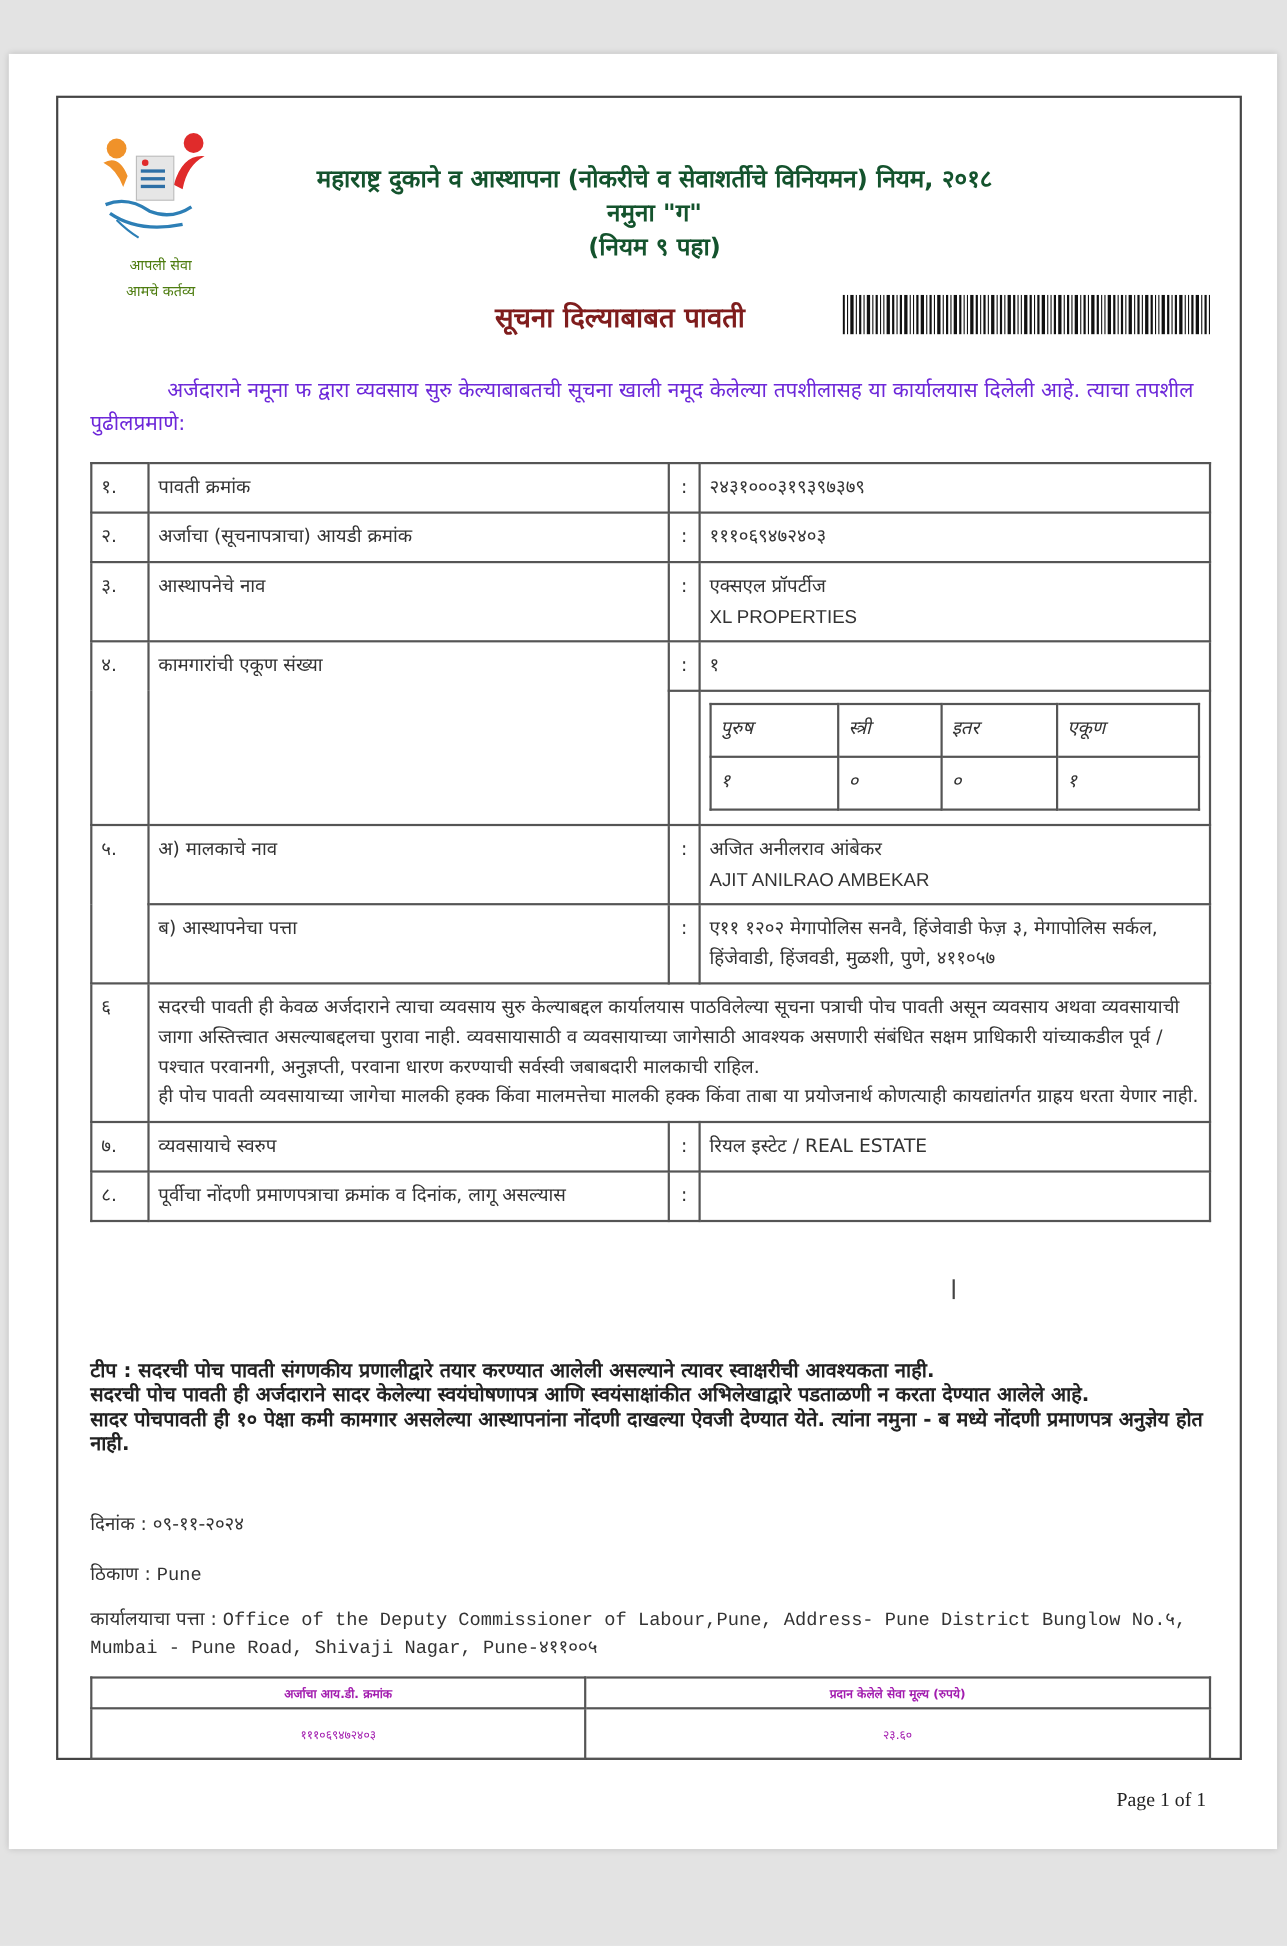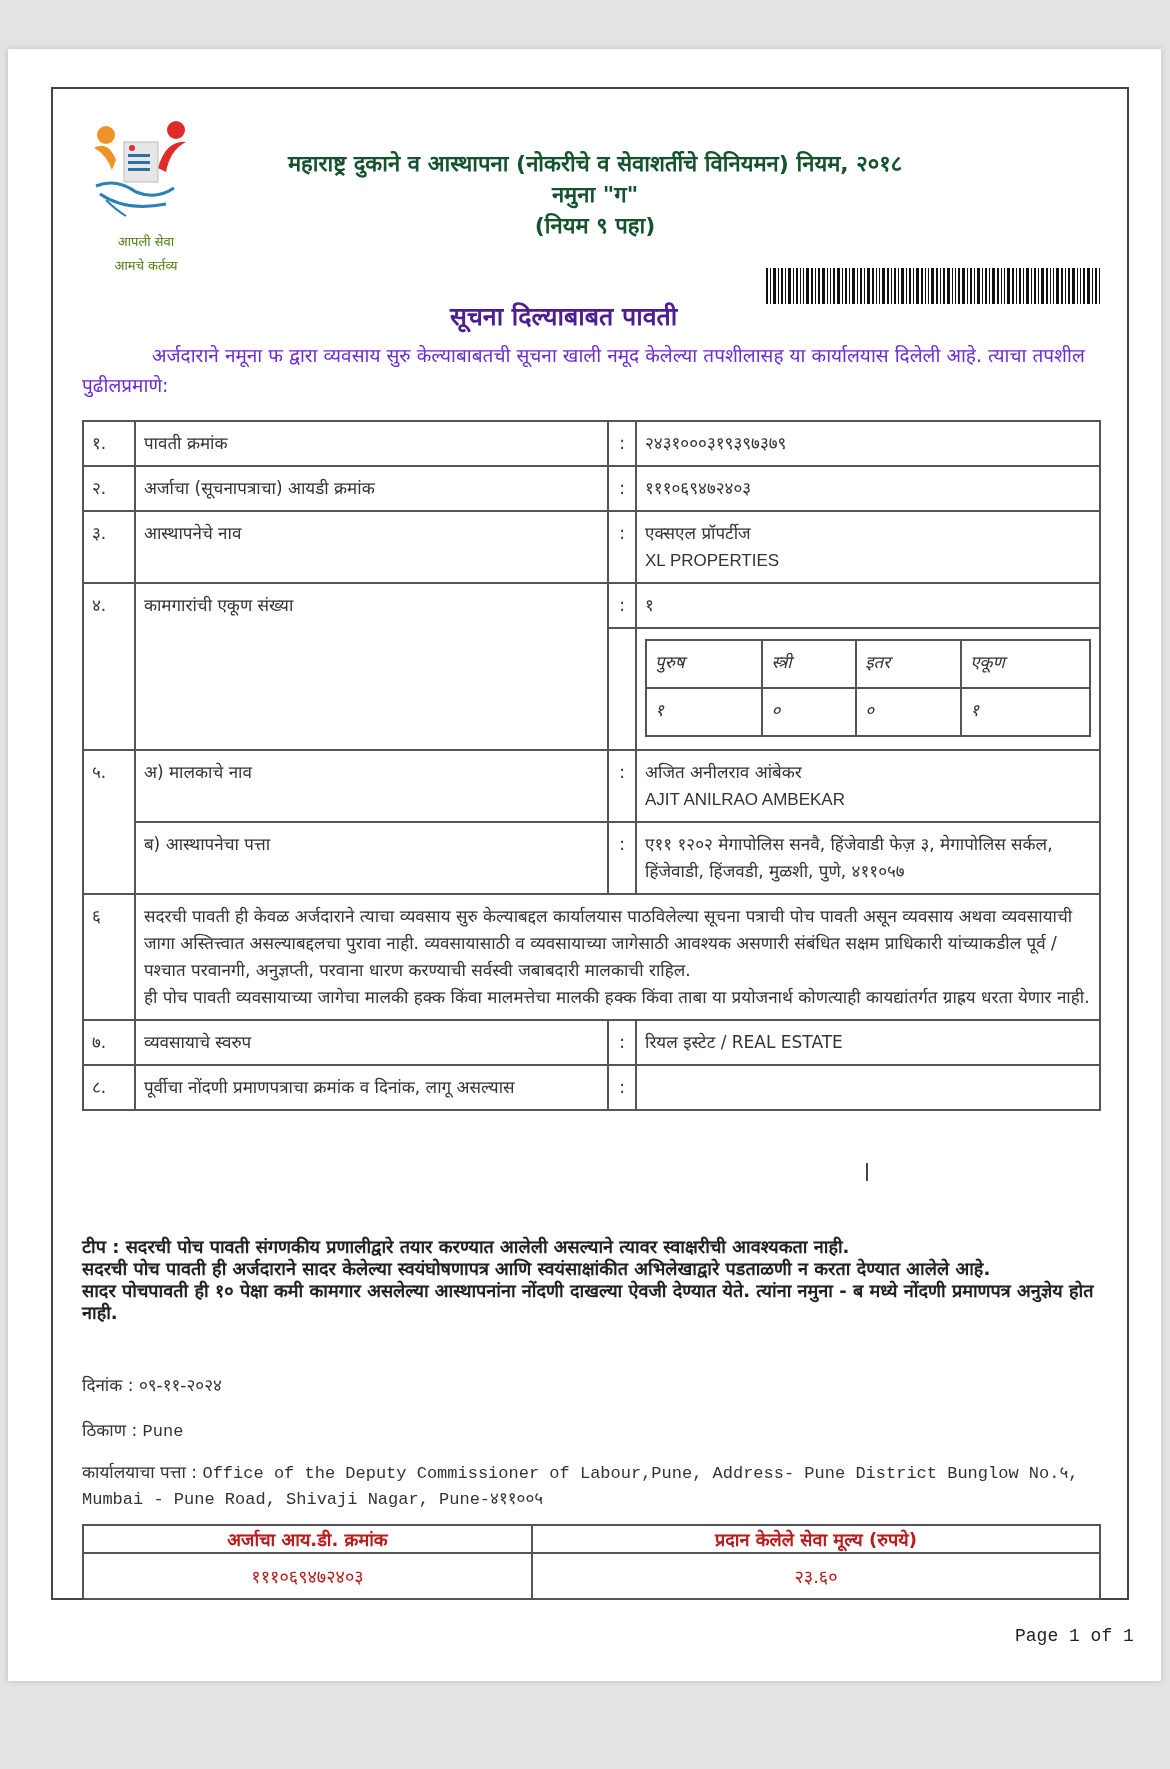"सूचना दिल्याबाबत पावती" .subtitle { color: #4c1d95 -> #7f1d1d; margin-top: 28px -> none }
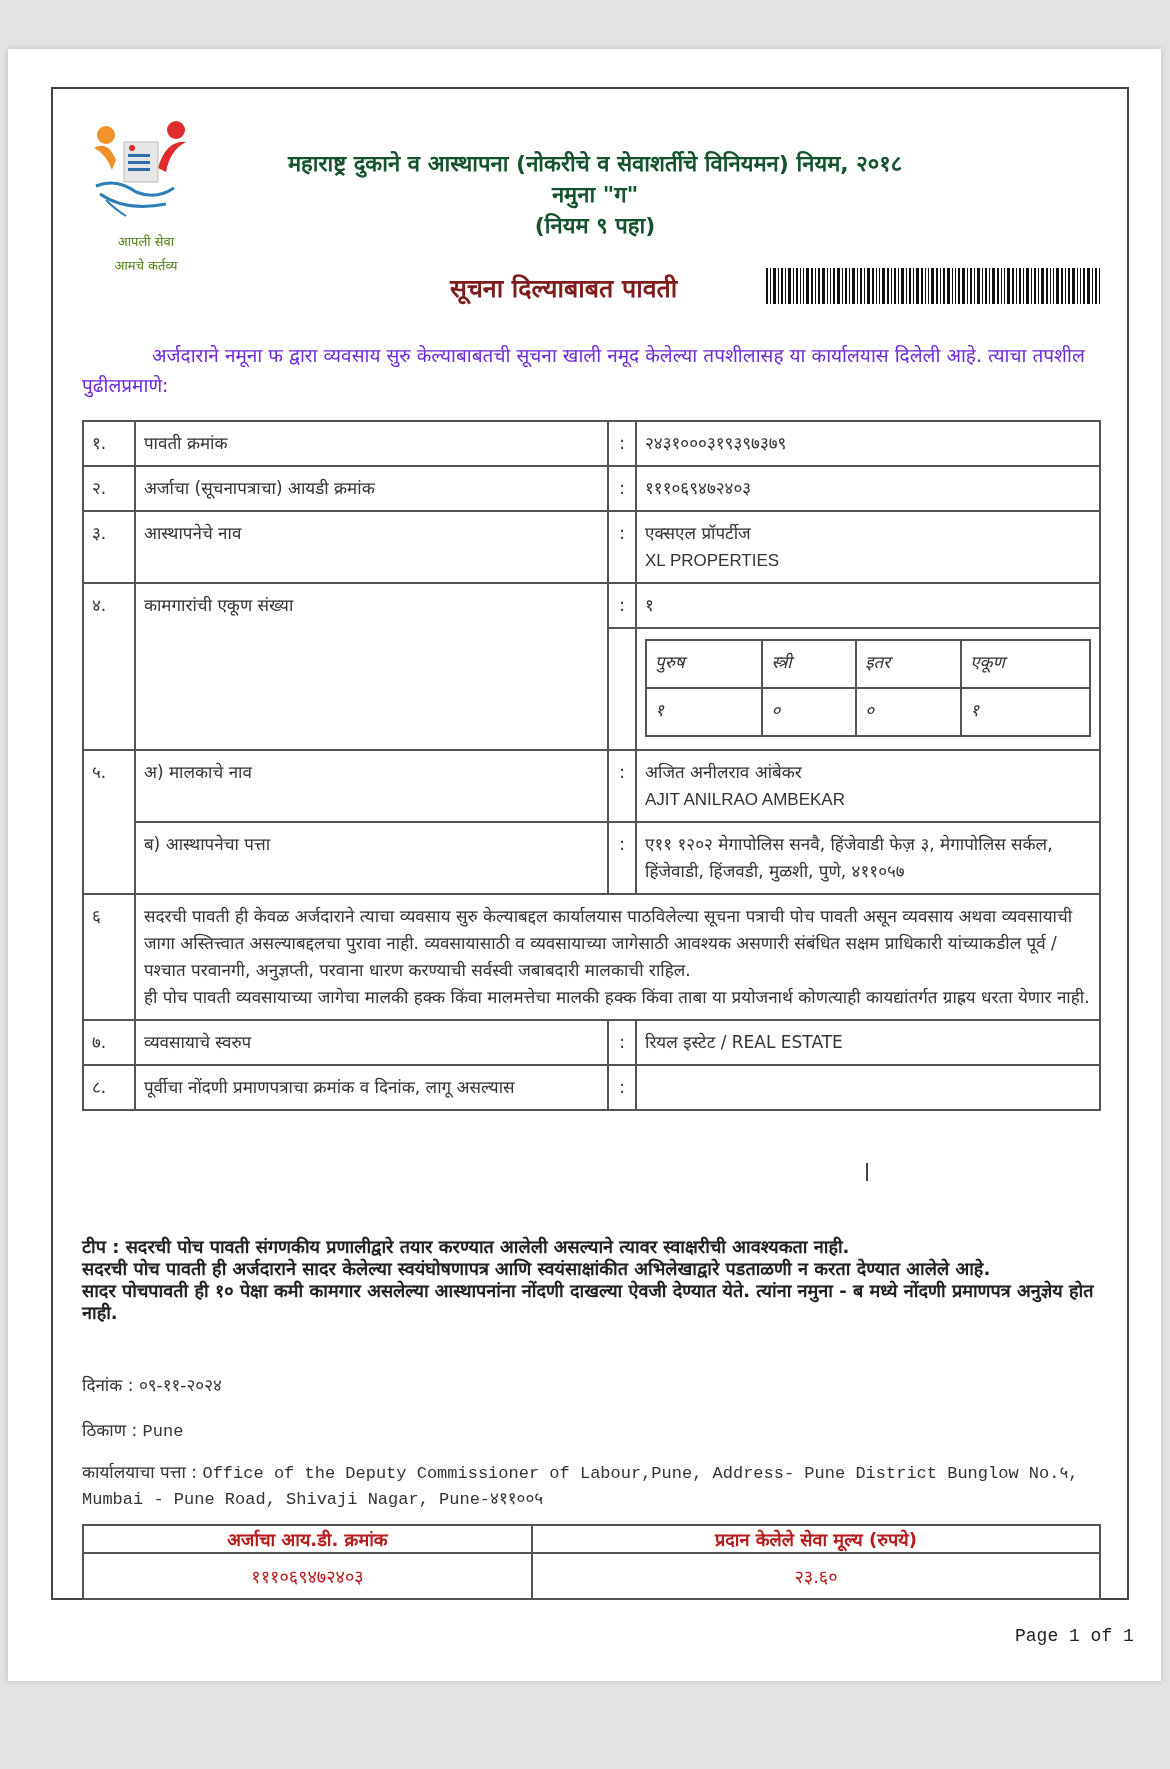"अर्जाचा आय.डी. क्रमांक" table.fee td { color: #b91c1c -> #a21caf; font-size: 18px -> 11px }
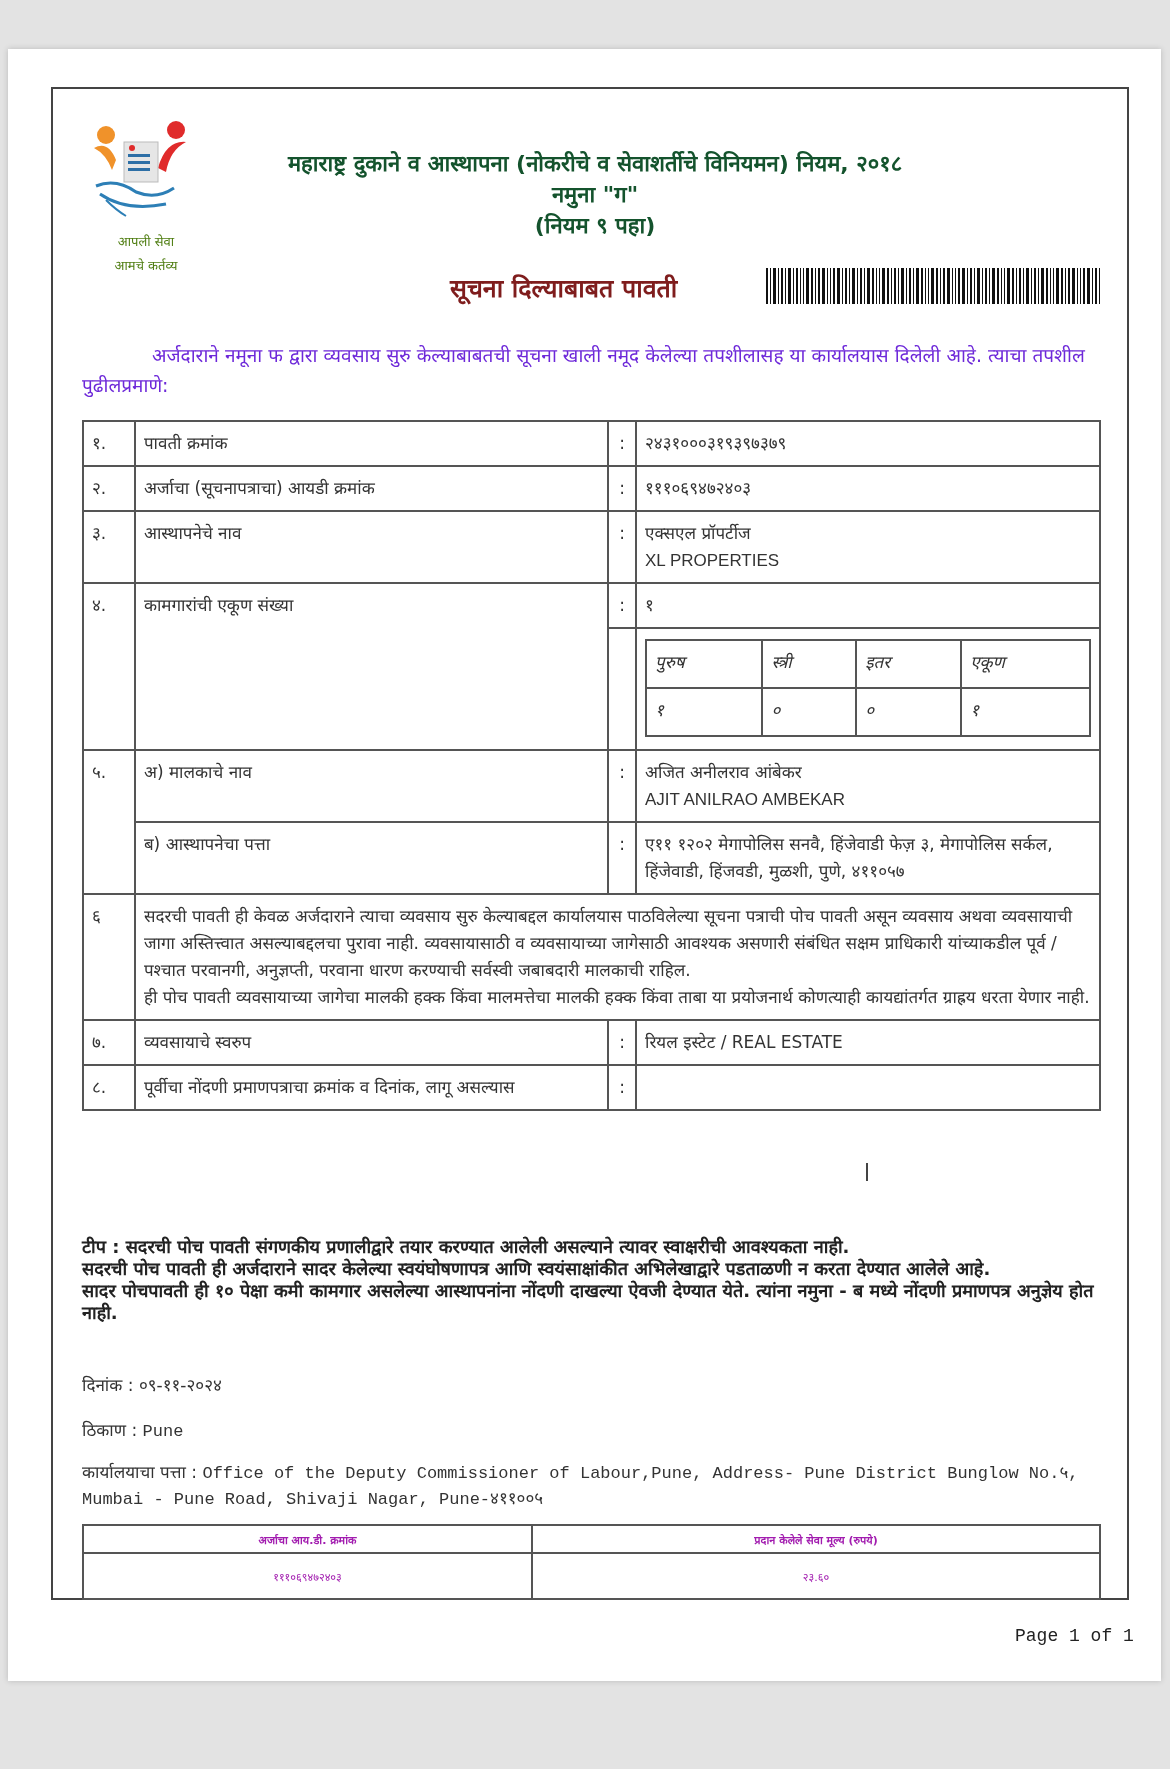"Page 1 of 1" .pageno { font-family: Liberation Mono, monospace -> Liberation Serif, serif }
